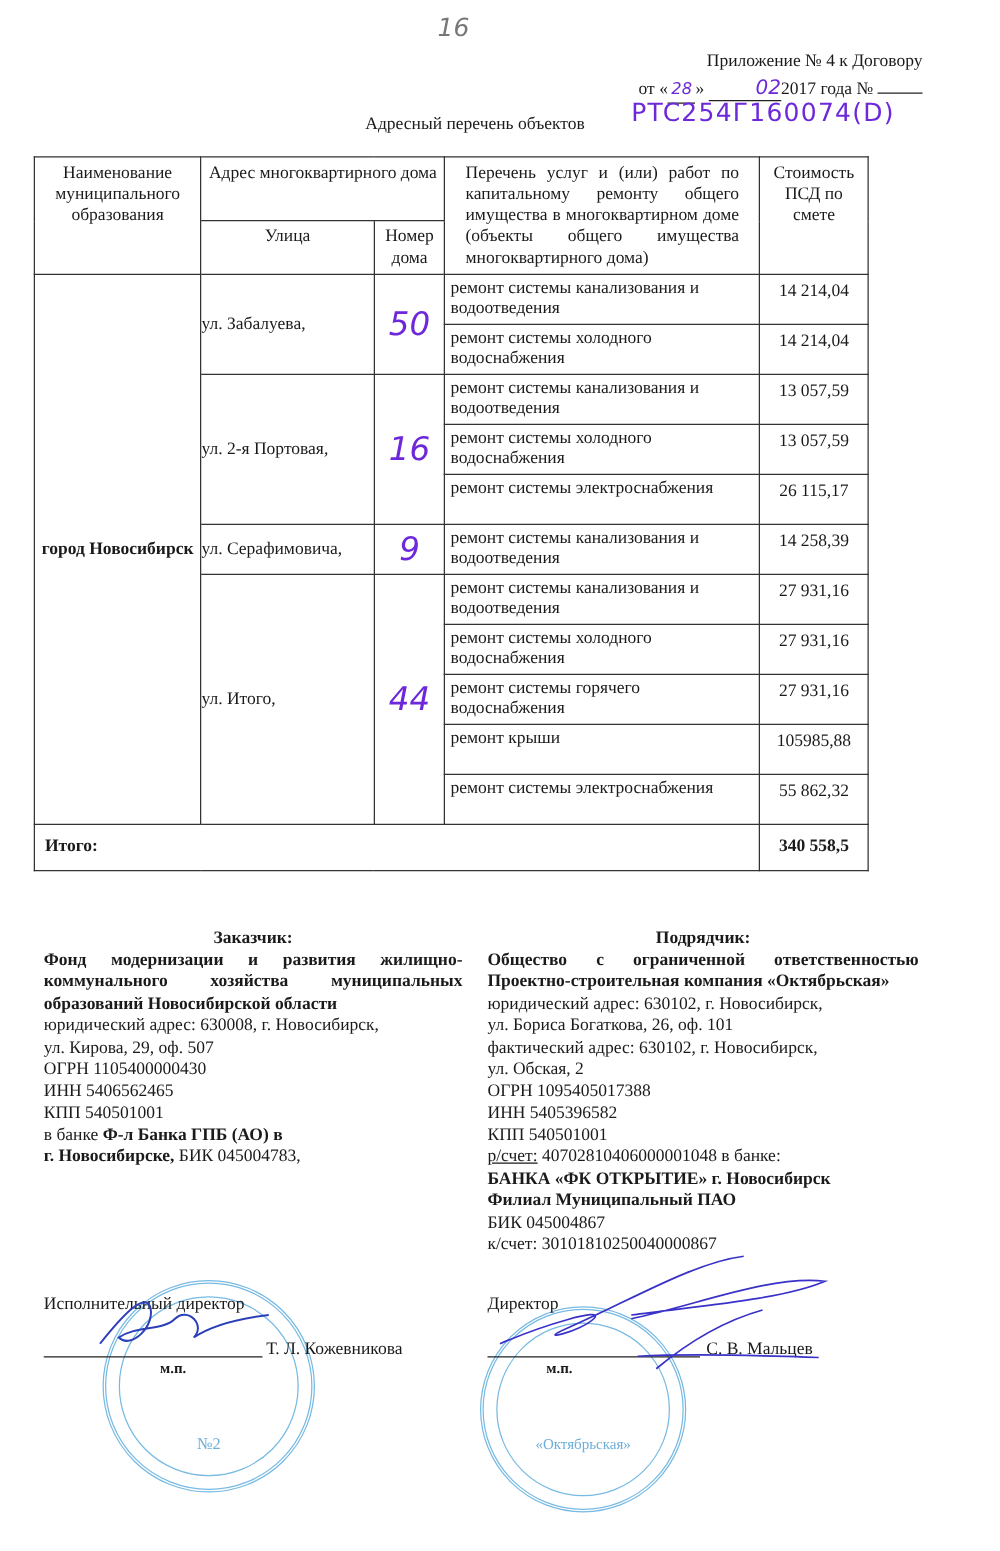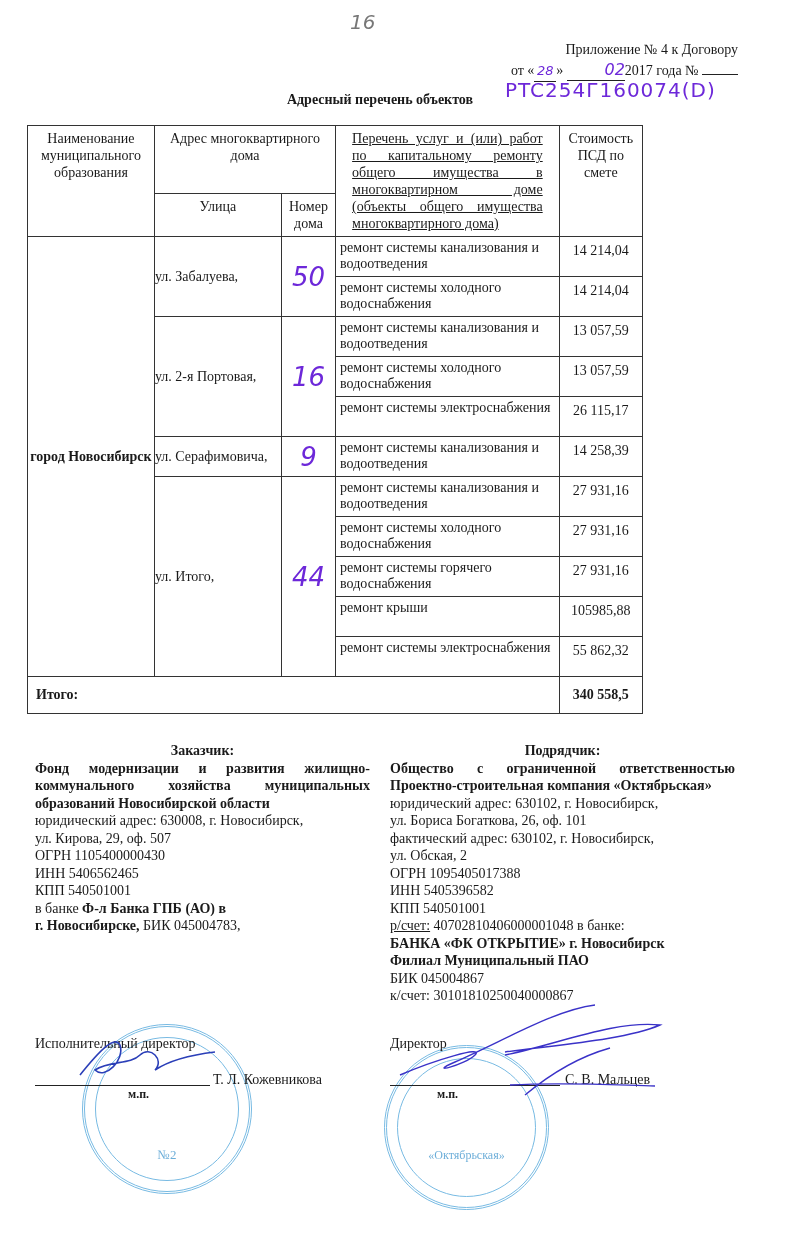"Адресный перечень объектов" .doc-title { font-weight: bold -> normal }
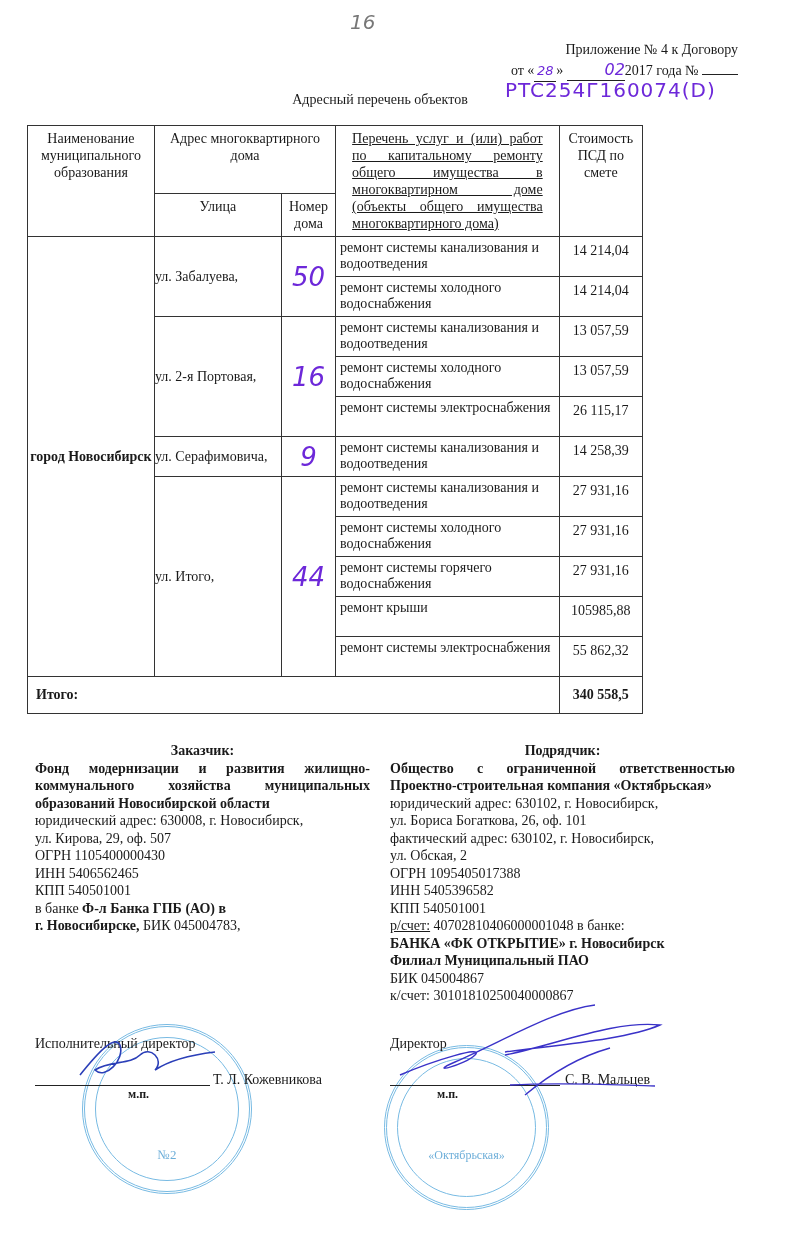"Наименование муниципального образования" table.objects { width: 616px -> 668px }
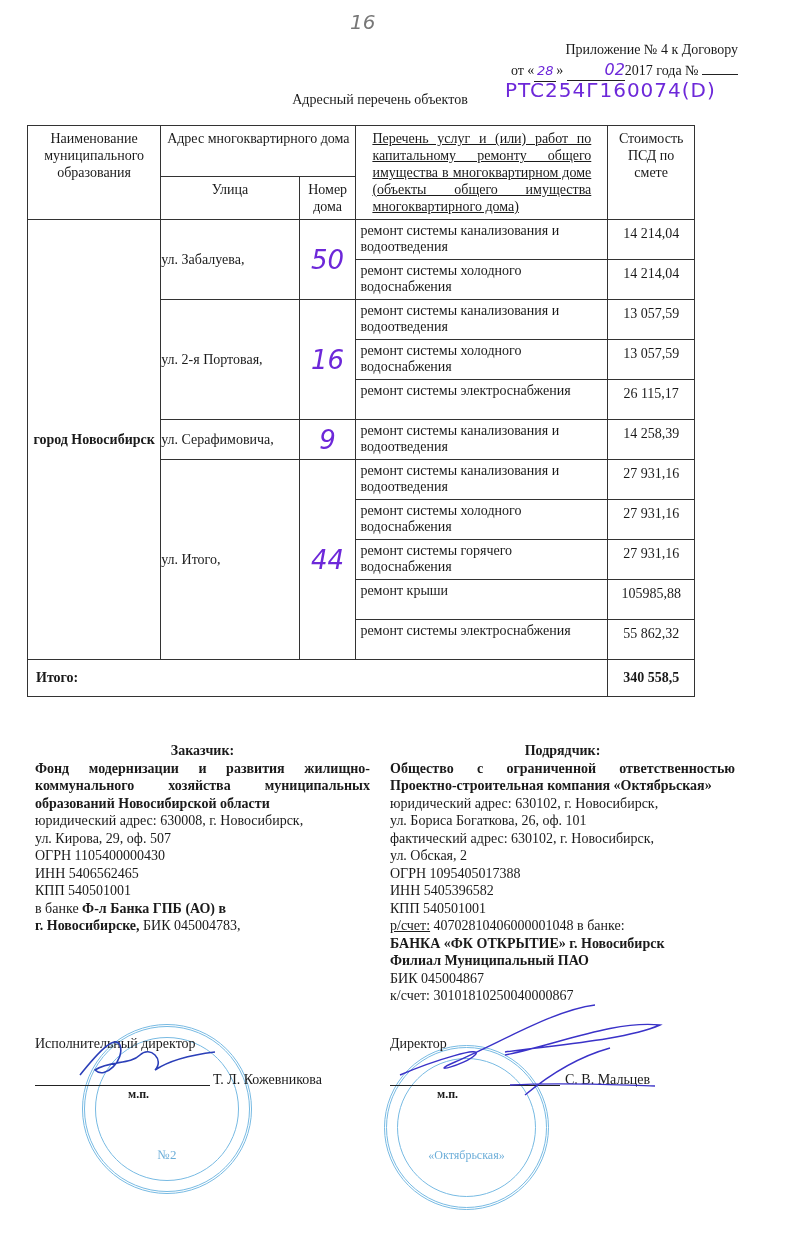"Перечень услуг и (или) работ" .th-justify { text-decoration: underline -> none }
